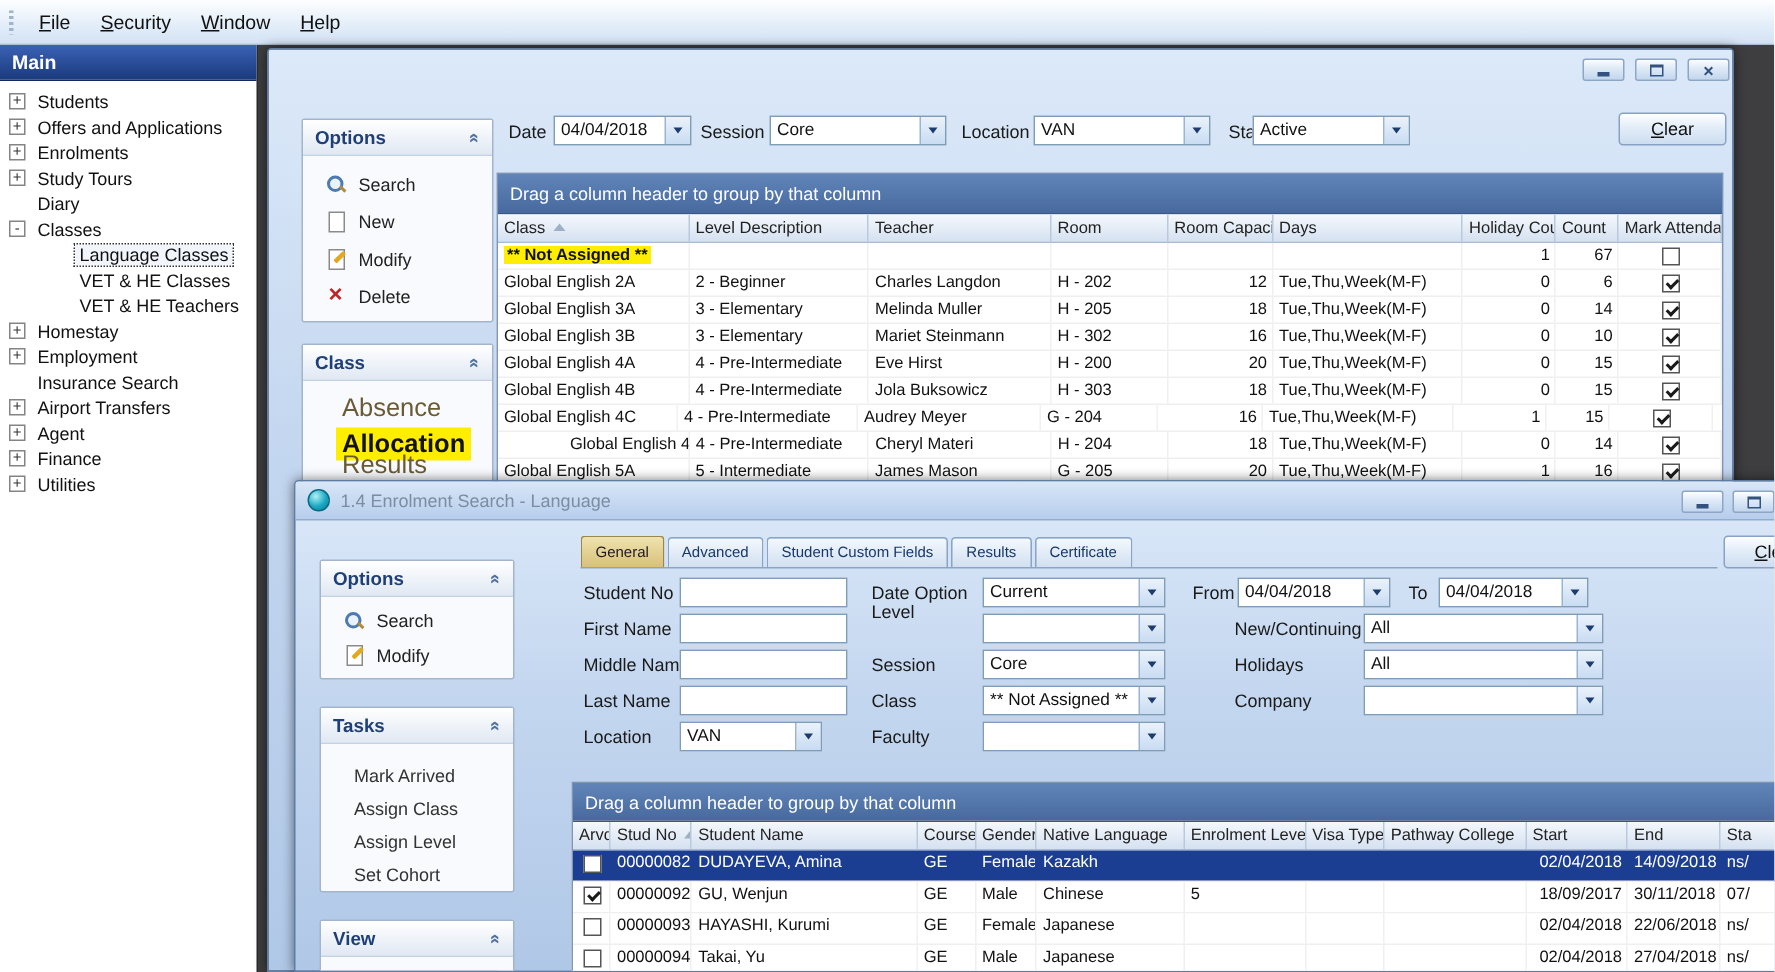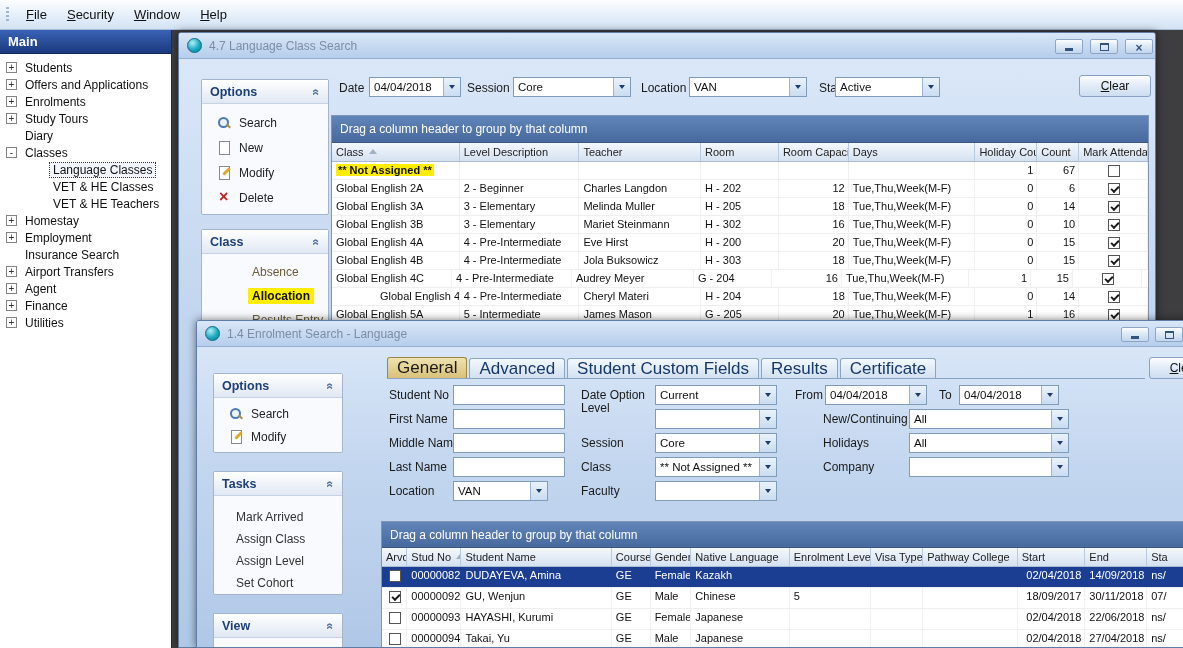"4.7 Language Class Search" div.titlebar { html: <div> <span></span> <span>4.7 Language Class Search</span> </div> -> none }
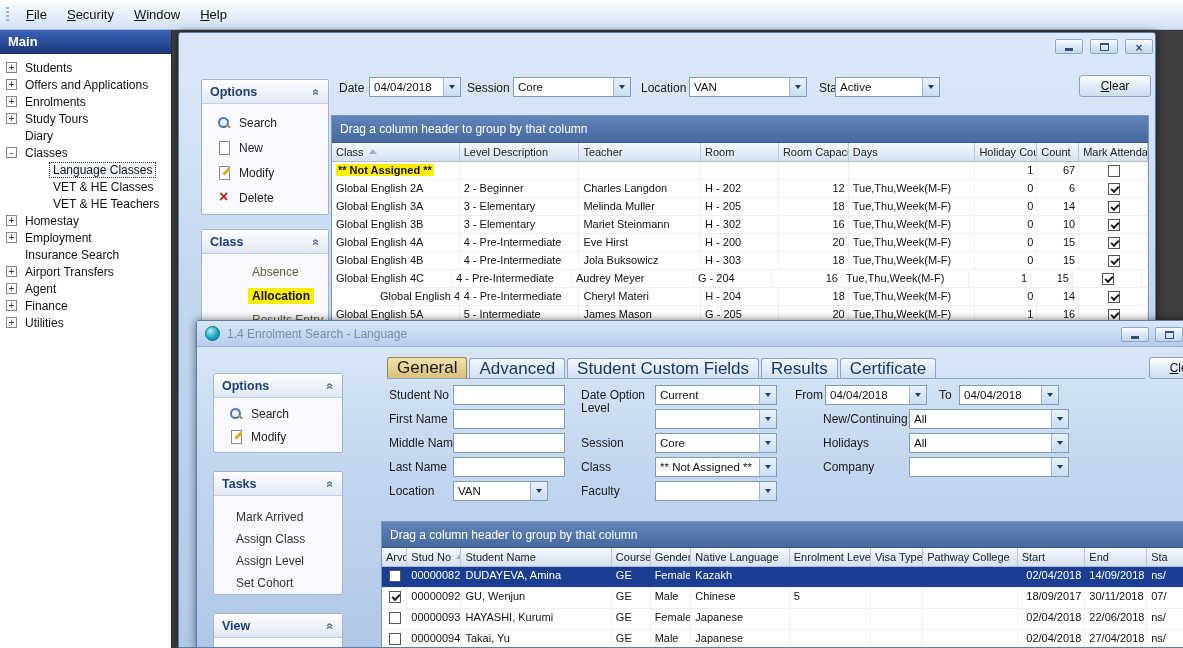"Absence" .plink { font-size: 12px -> 17px; margin-left: 24px -> none }
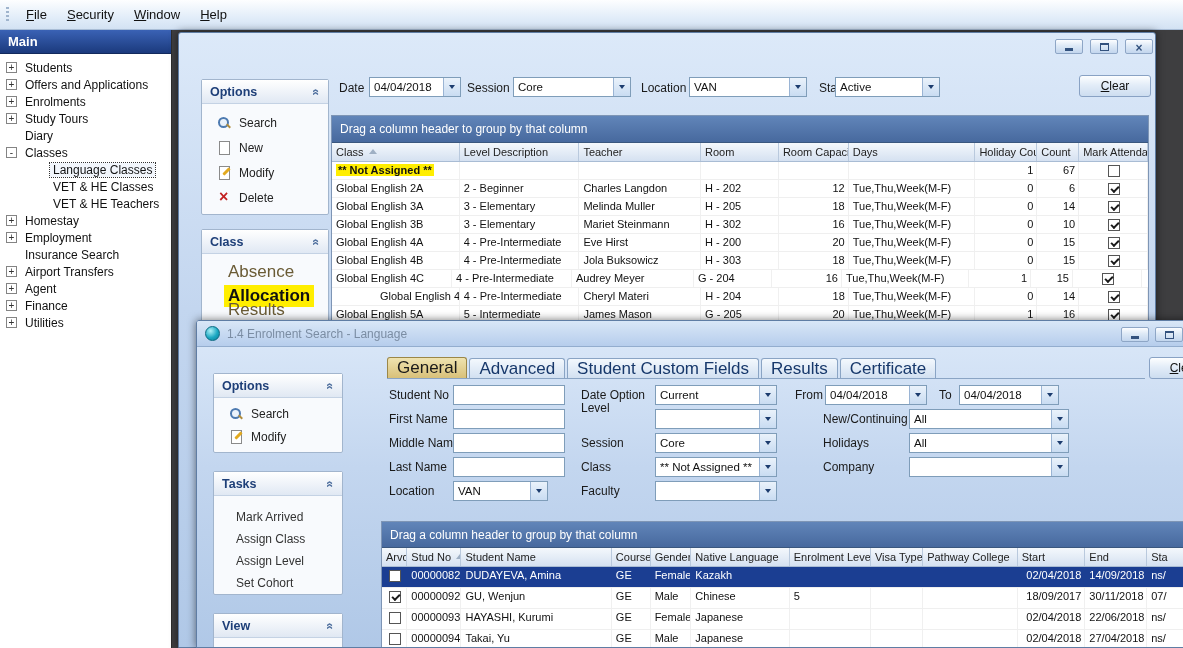"General" .tab { font-size: 17px -> 10px }
